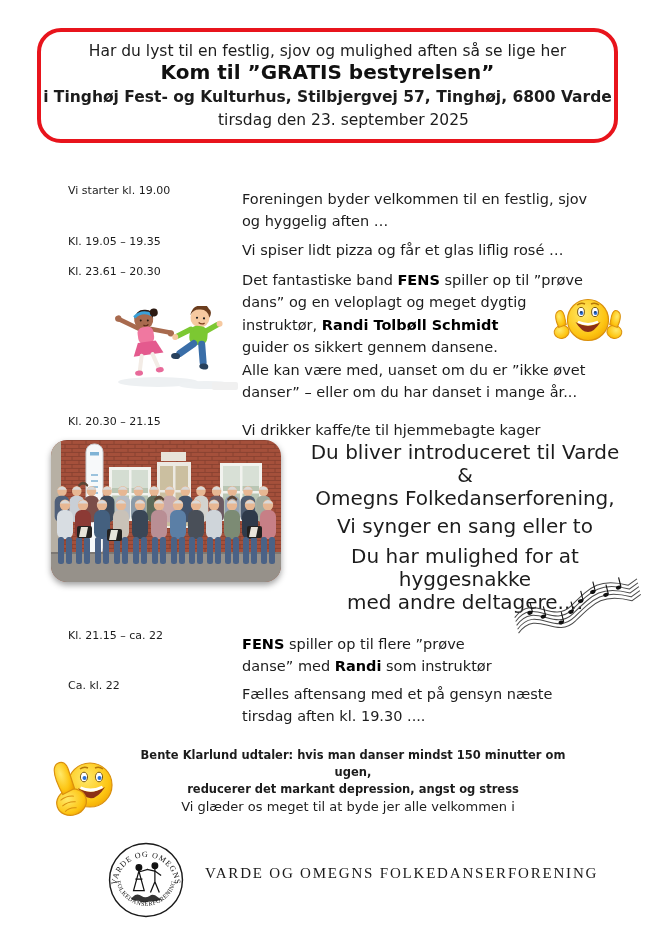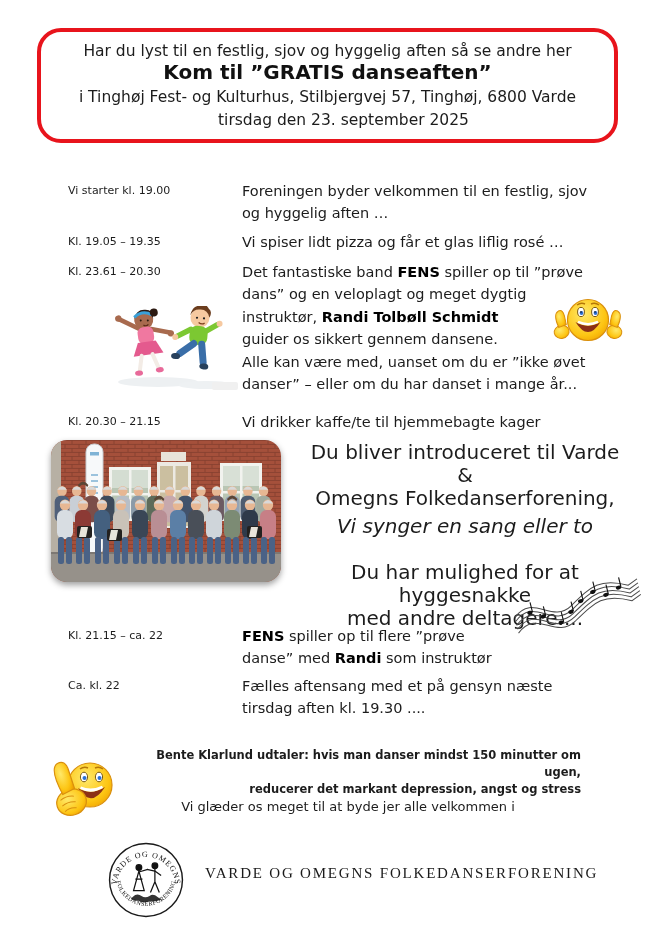"Har du lyst til en" div.h1 { text: hyggelig aften så se andre -> mulighed aften så se lige }
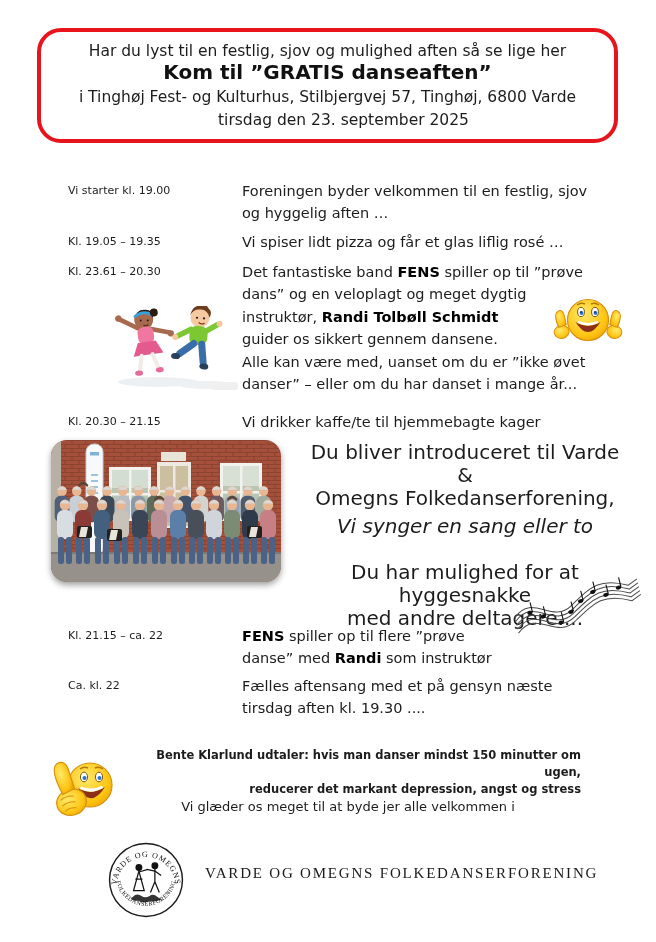"Kom til ”GRATIS danseaften”" div.ht { text: danseaften -> bestyrelsen }
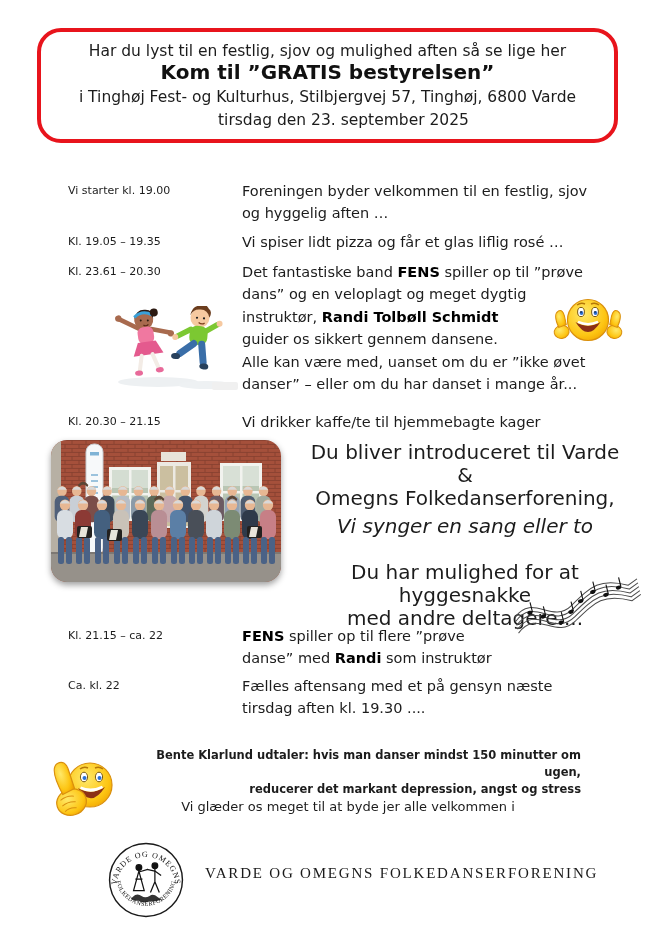"i Tinghøj Fest- og Kulturhus," .hdr .h3 { font-weight: none -> bold }
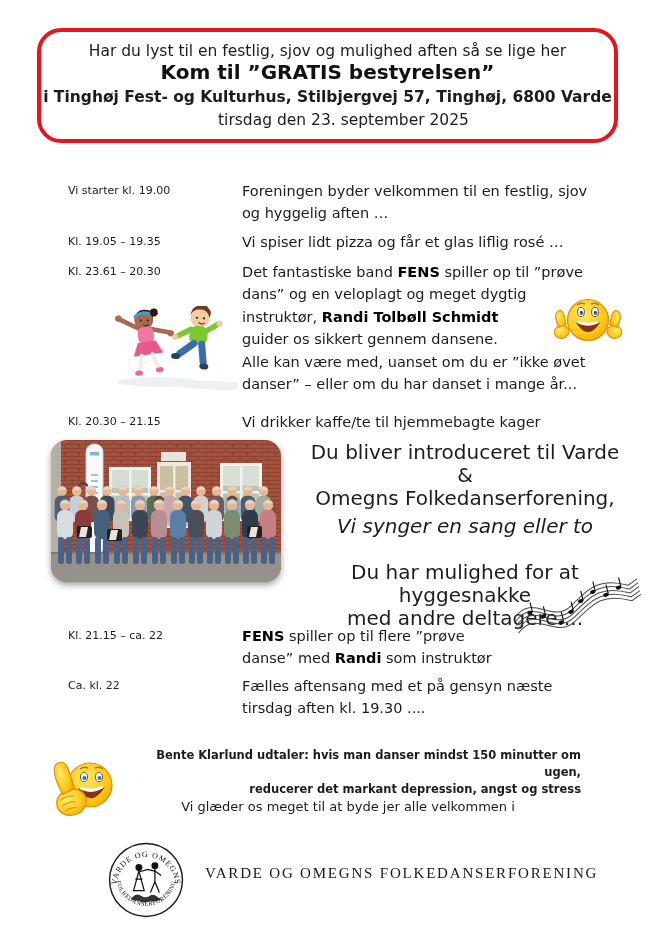"Foreningen byder velkommen til en" .row .d { top: 0 -> 8px }
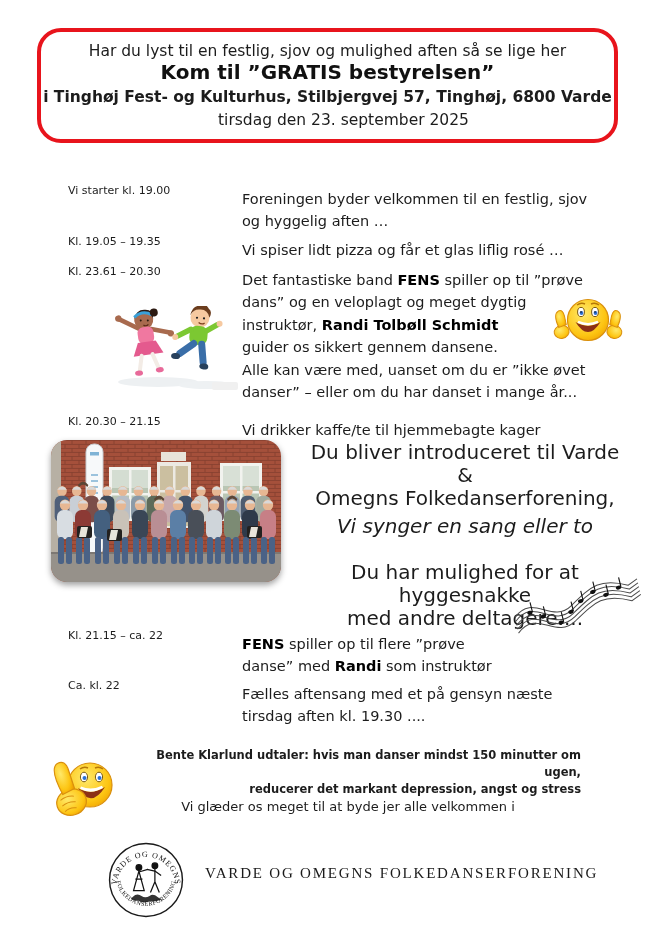"Vi synger en sang eller" .sidetext .p1 { font-style: italic -> none; margin-bottom: 23px -> 7px }
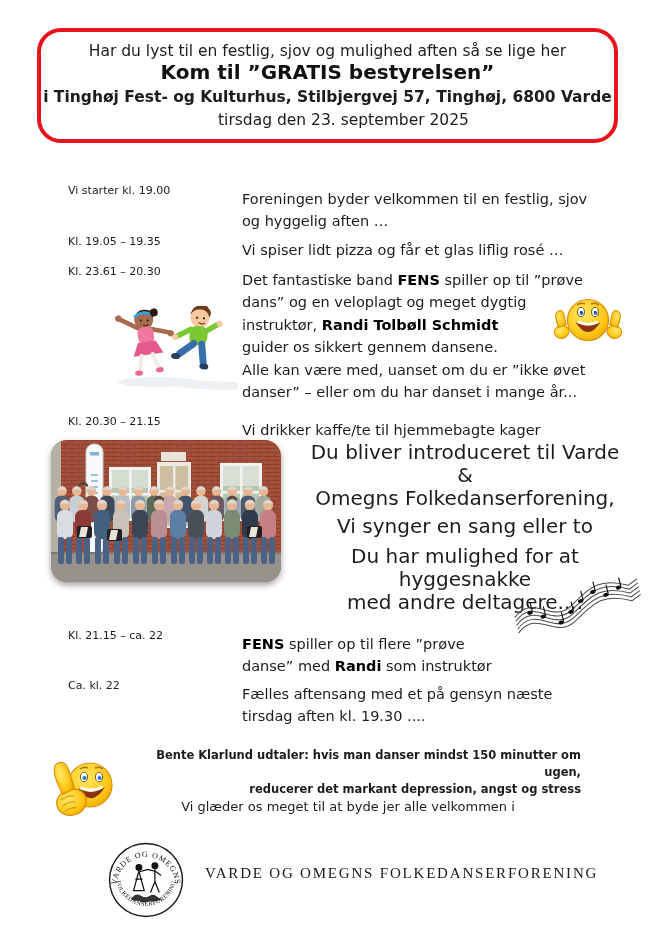"Bente Klarlund udtaler: hvis man" .quote { text-align: right -> center }
